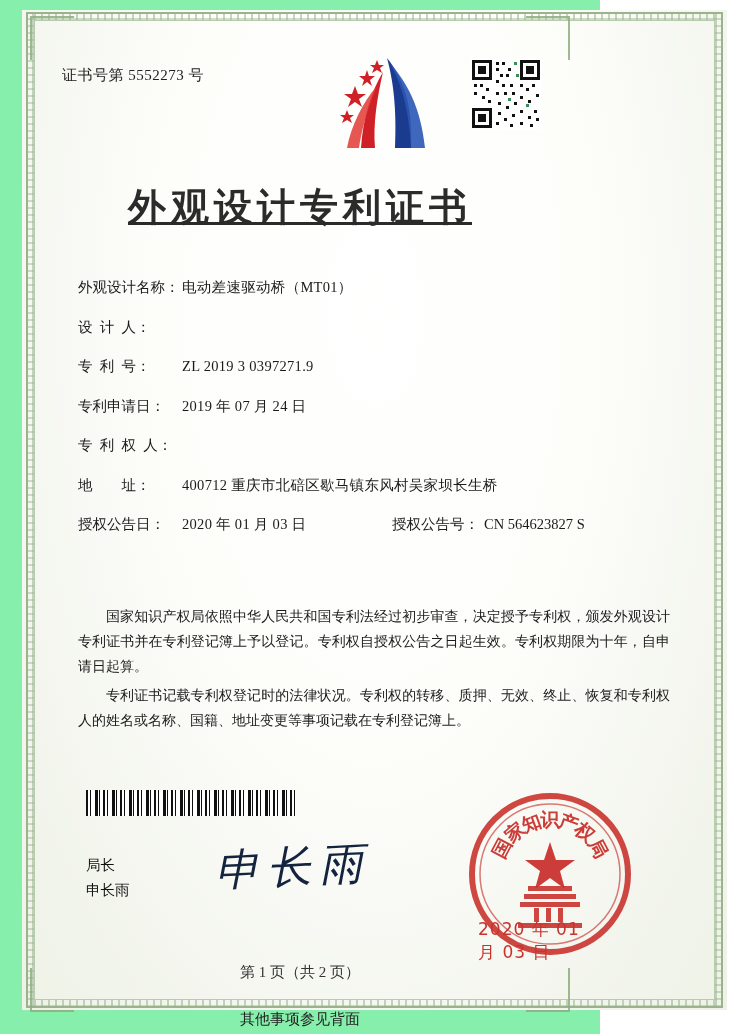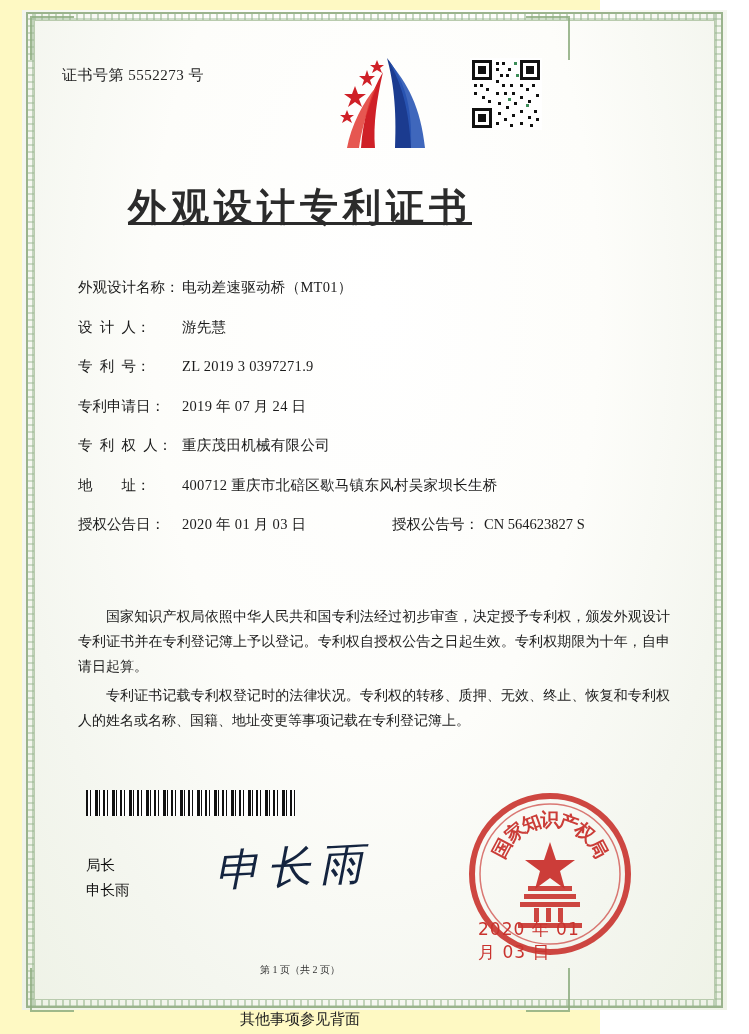"证书号第 5552273 号" .page { background: #fef9c3 -> #86efac }
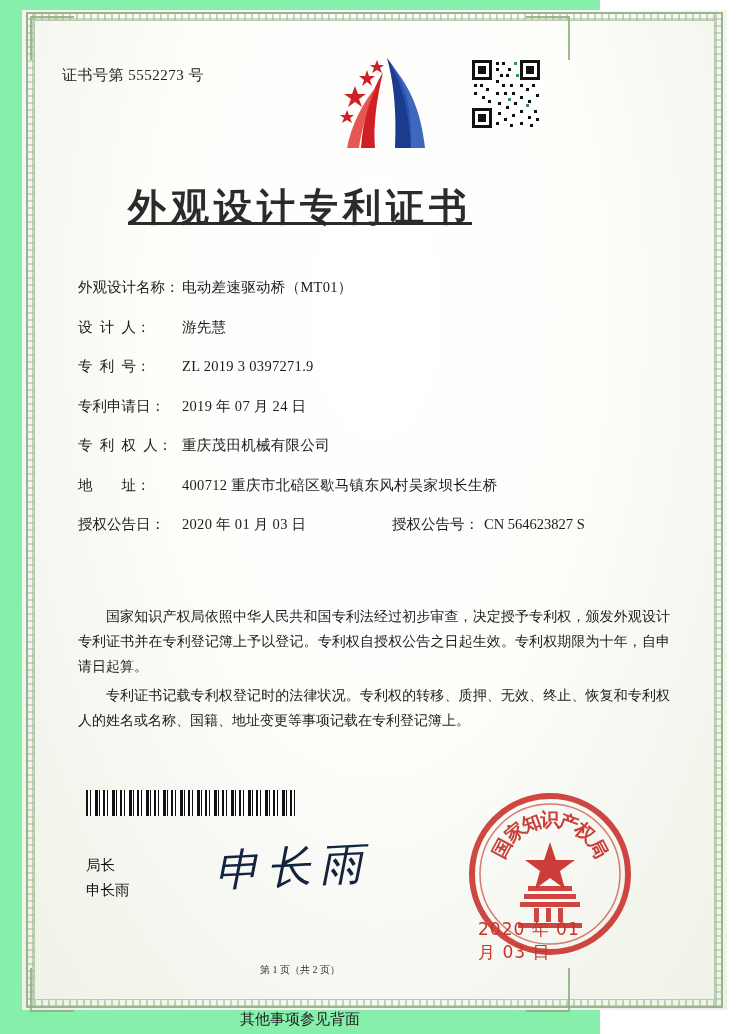"游先慧" span.f-value { html: <span>游先慧</span> -> none }
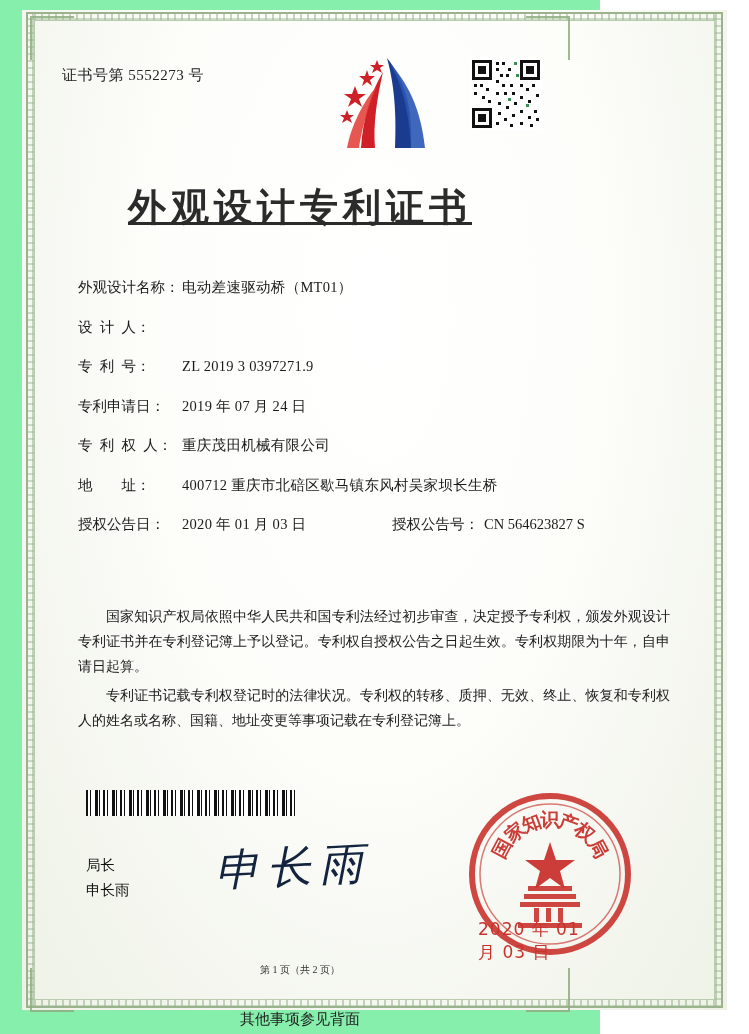"重庆茂田机械有限公司" span.f-value { html: <span>重庆茂田机械有限公司</span> -> none }
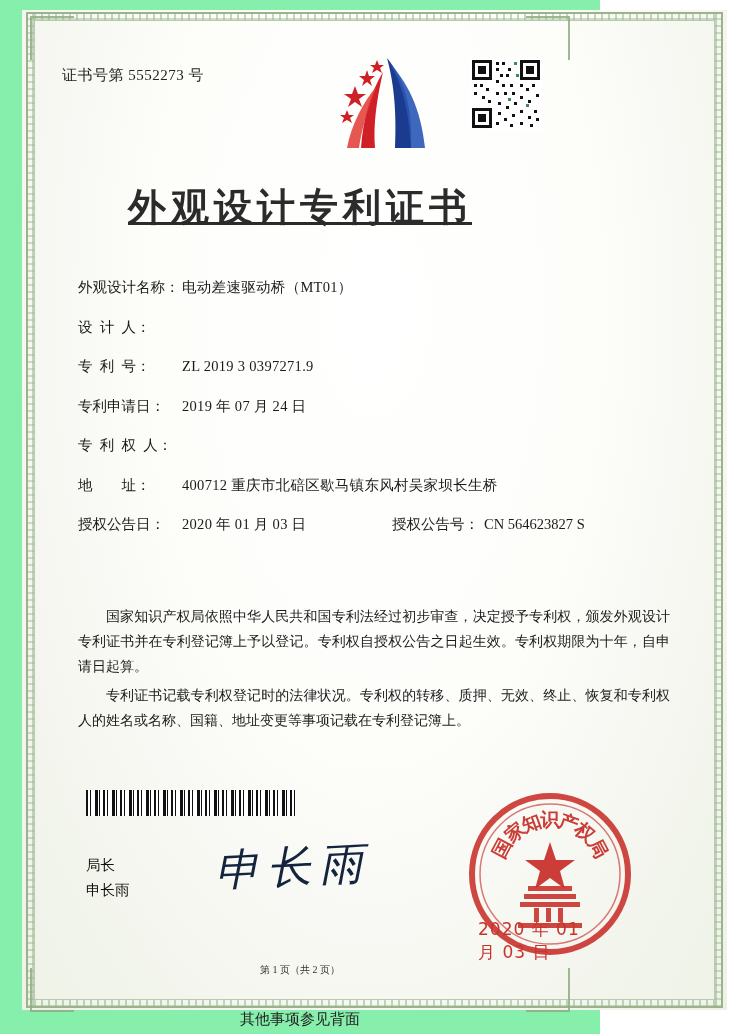"第 1 页（共 2 页）" .page-no { font-size: 10px -> 15px }
